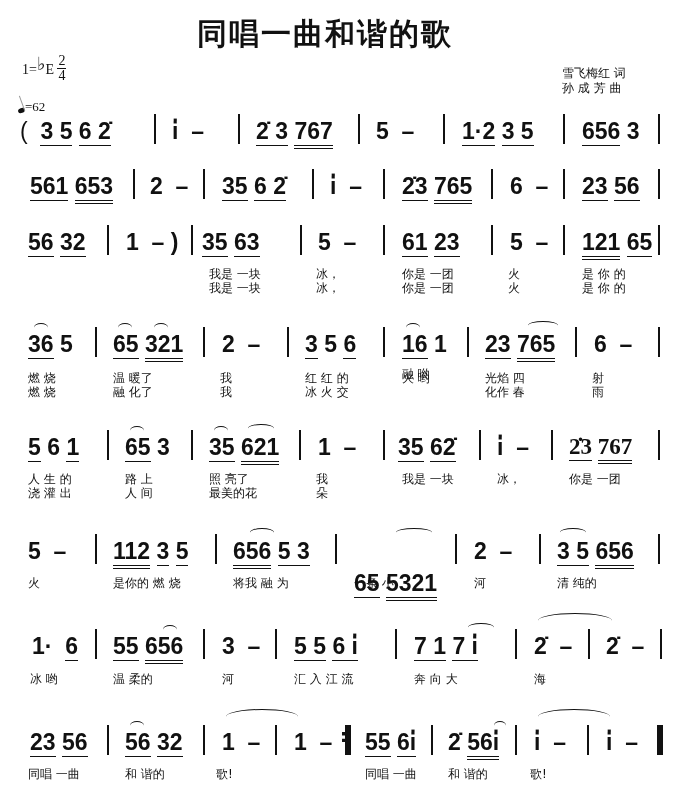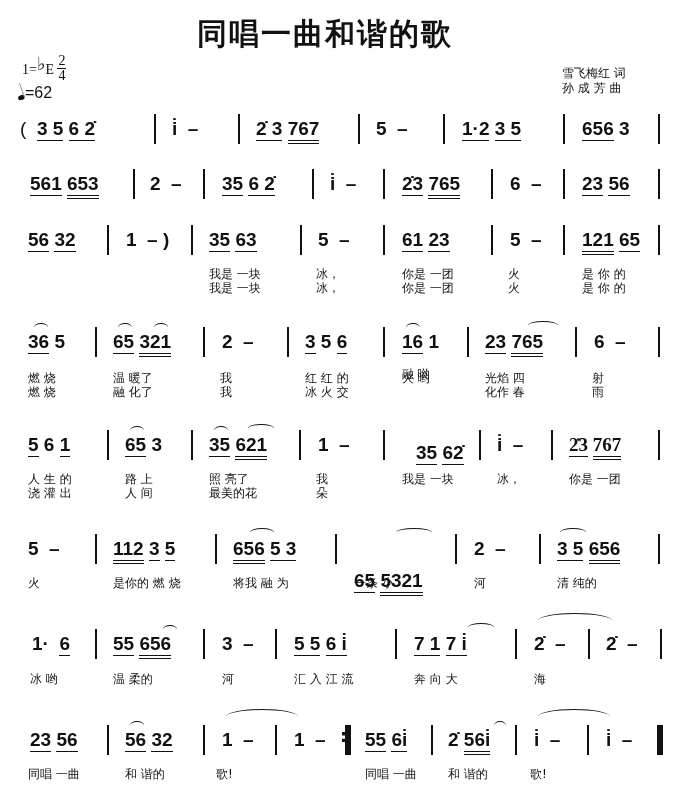"=62" .tempo { font-family: Liberation Sans, sans-serif -> Liberation Serif, serif; font-size: 16px -> 13px; top: 84px -> 99px }
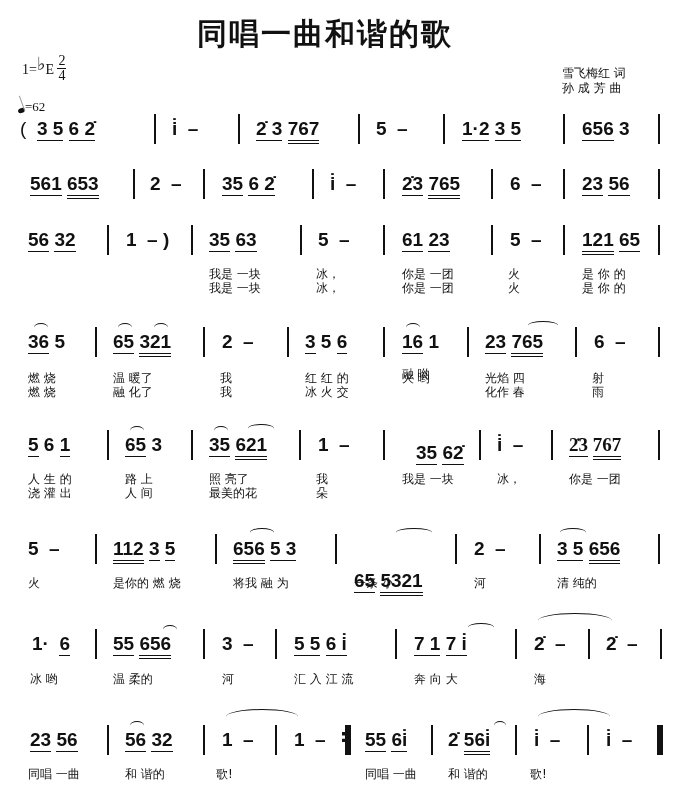"( 3 5 6 2̇" .m { font-size: 19px -> 23px }
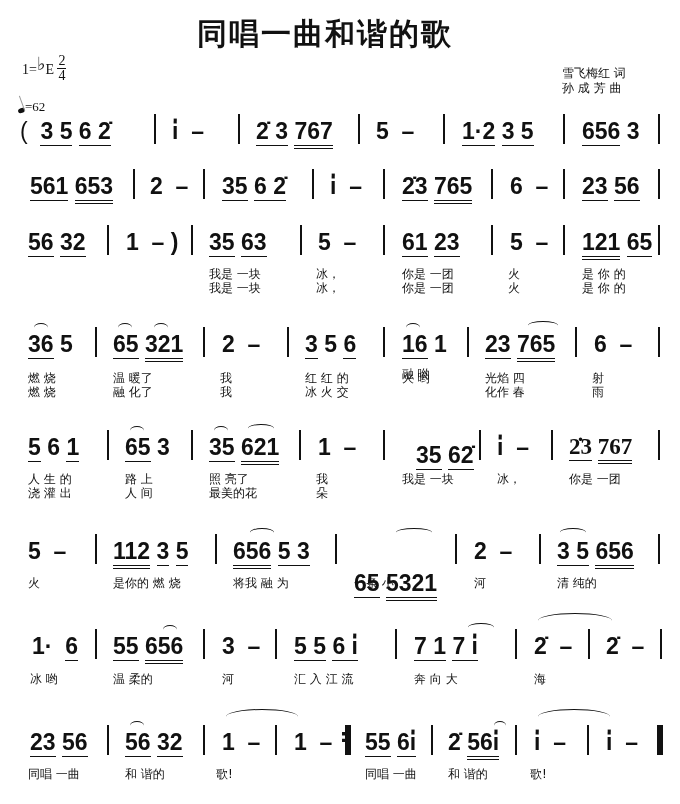"35 63" div.m { left: 209px -> 202px }
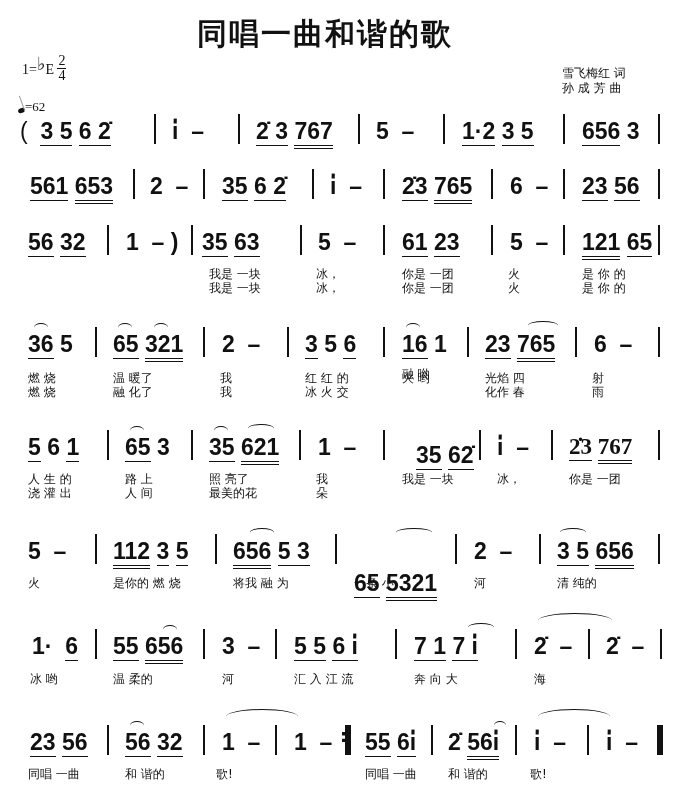"35 62̇" div.m { left: 416px -> 398px; margin-top: 8px -> none }
